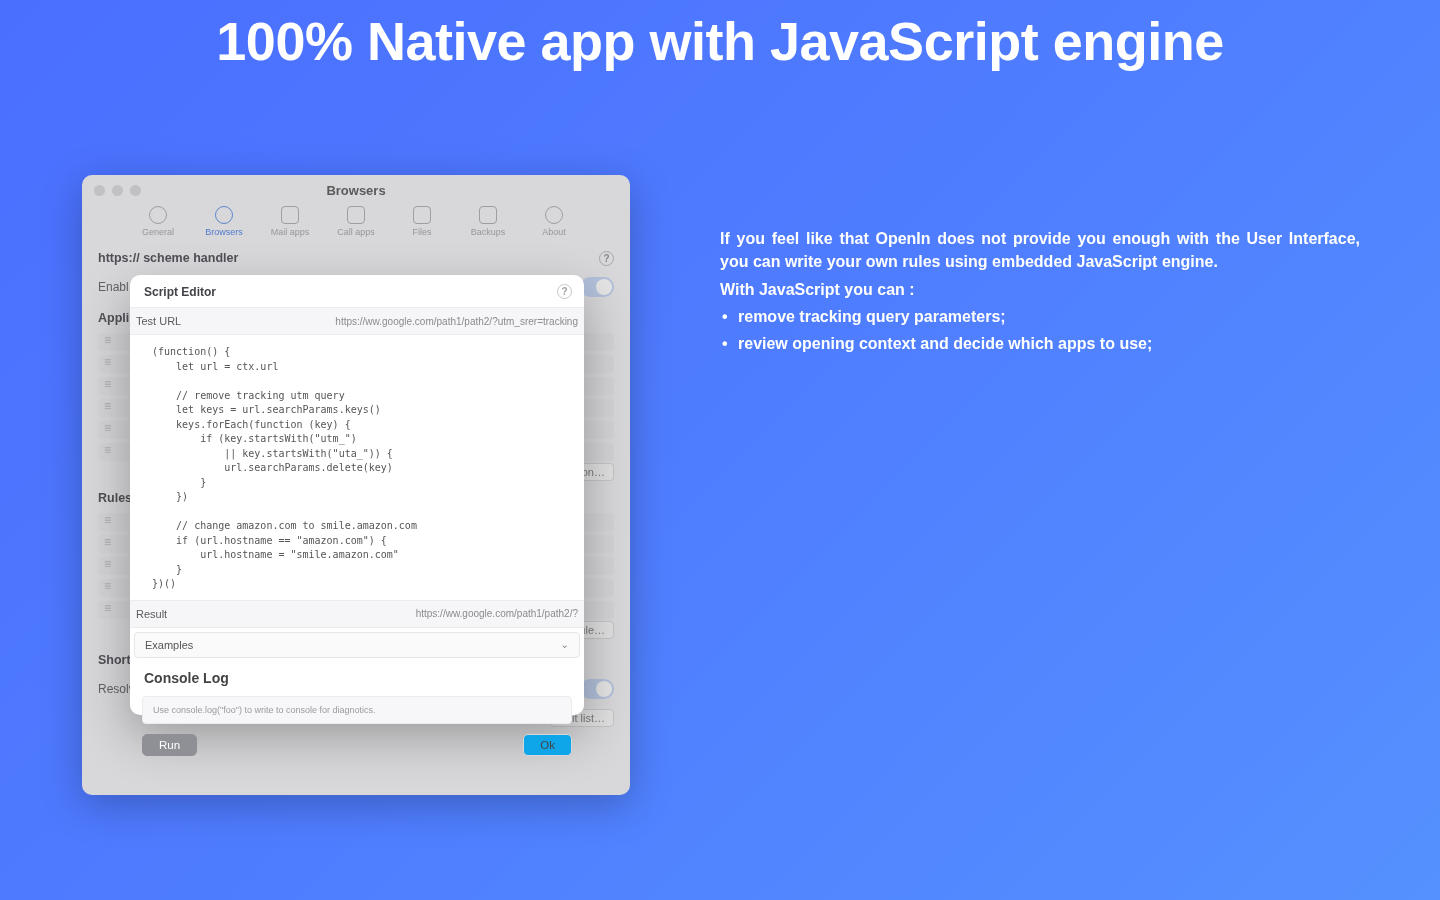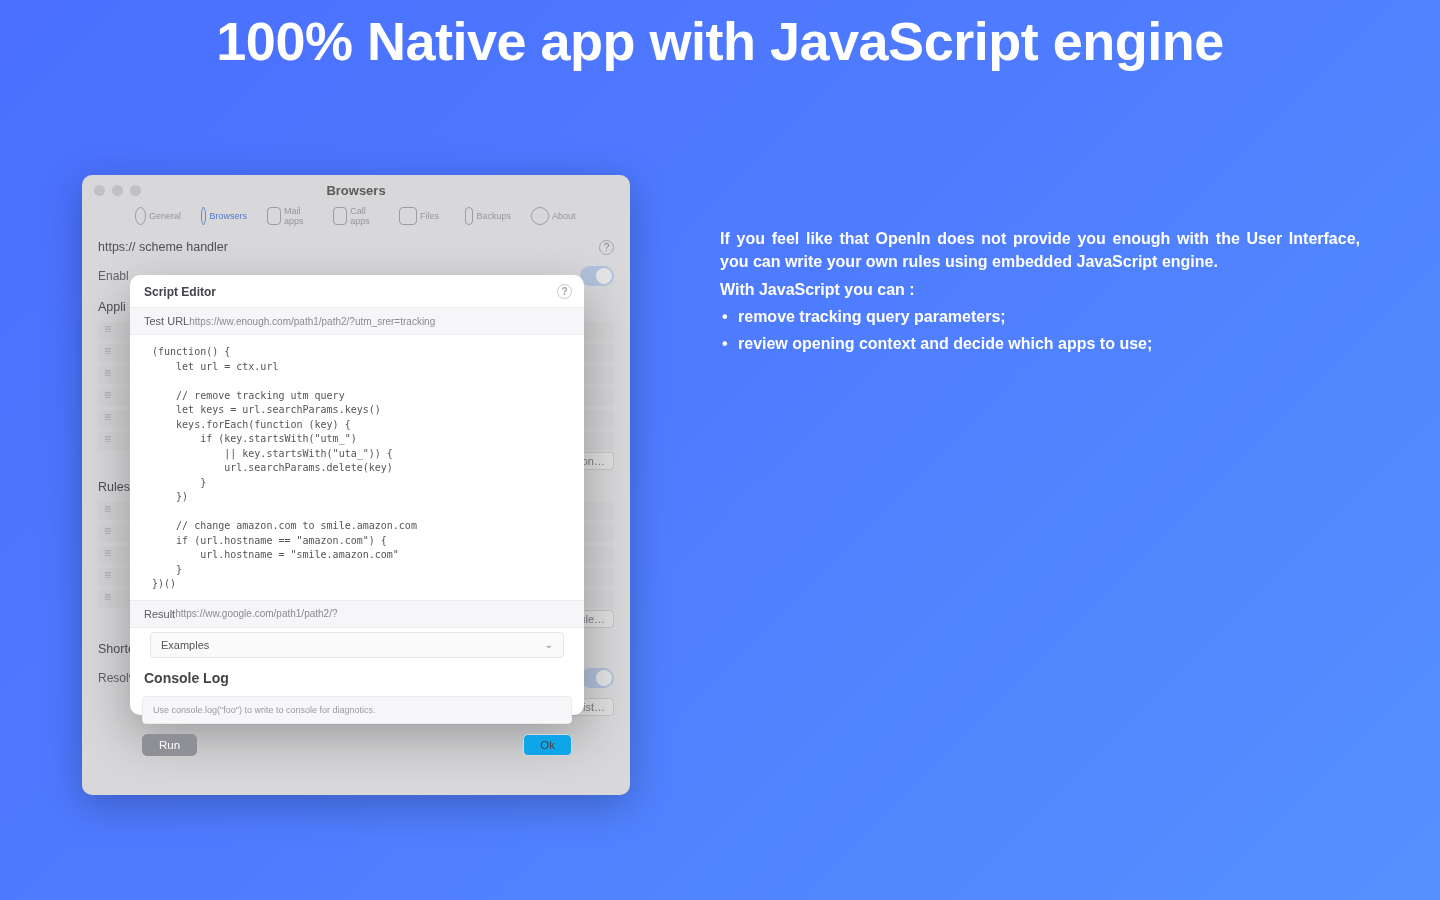"General" .tool-item { flex-direction: row -> column }
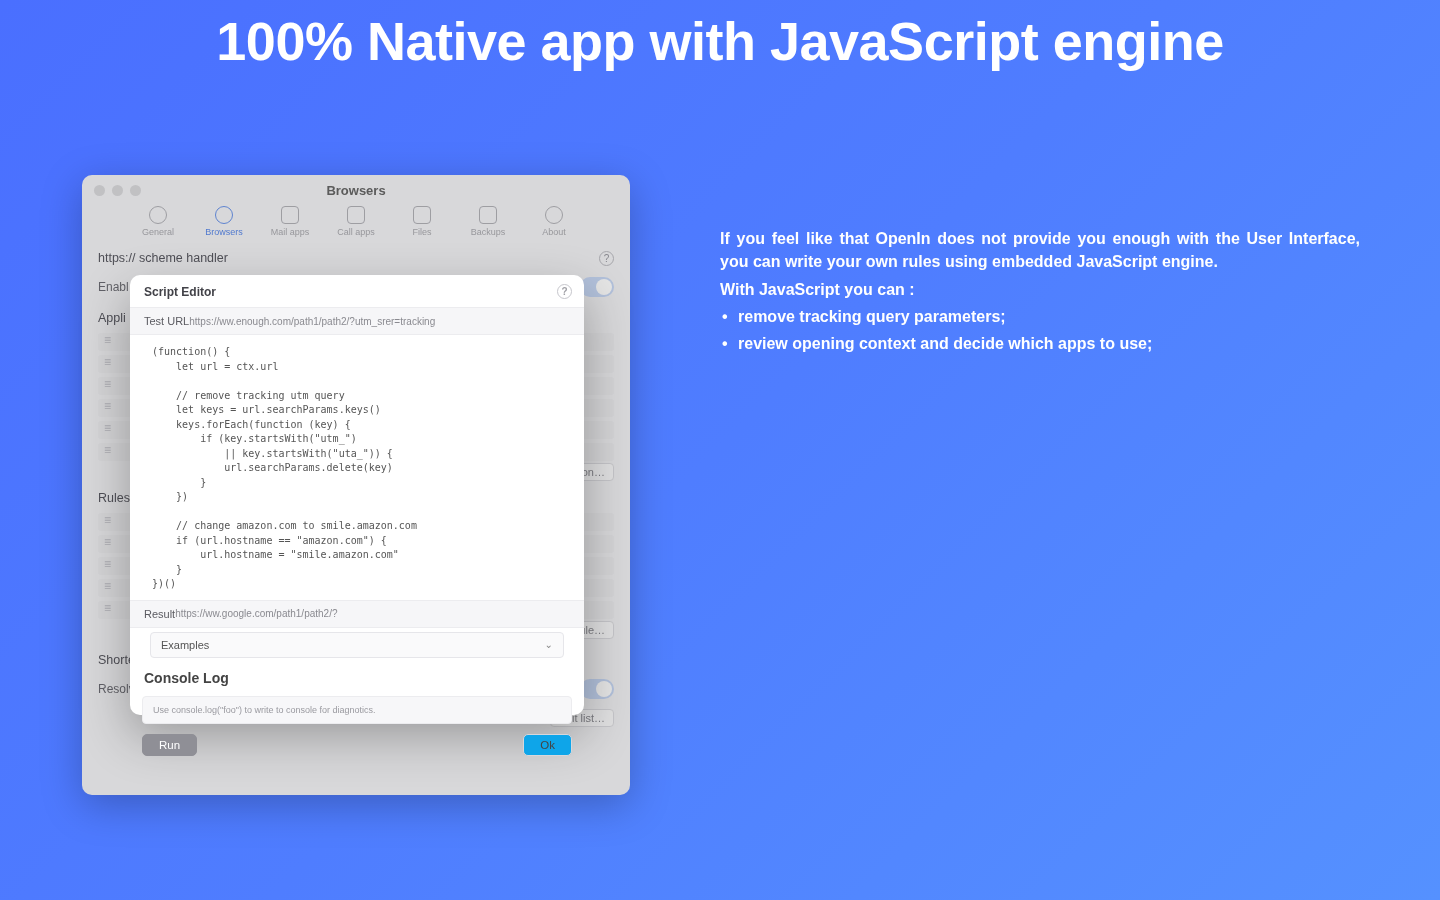"https:// scheme handler" .section-title { font-weight: 400 -> 700 }
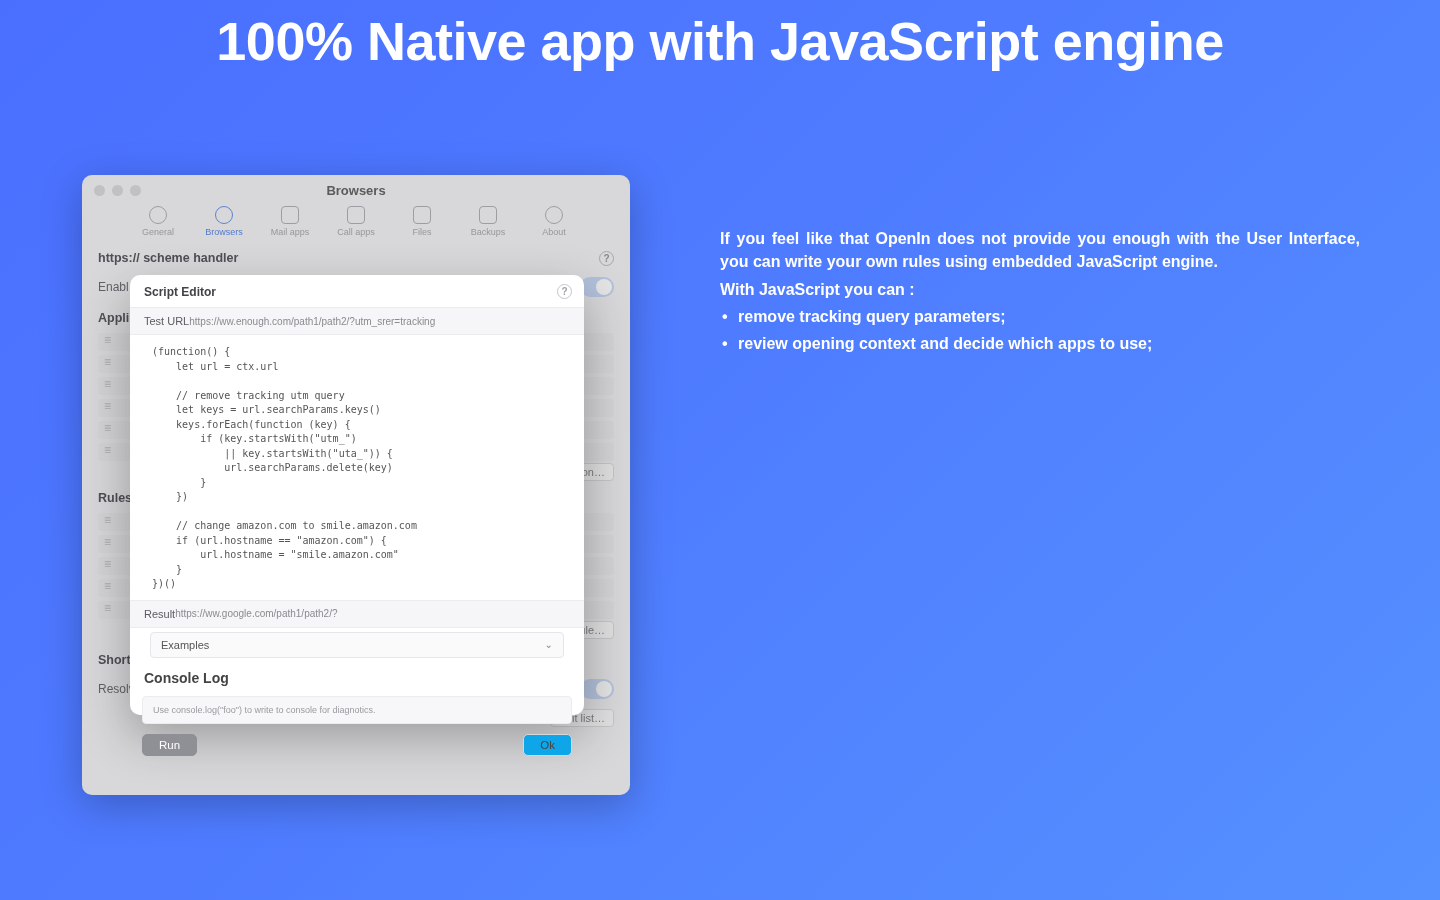"Test URL" .field-row { justify-content: none -> space-between; padding: 7px 14px -> 7px 6px }
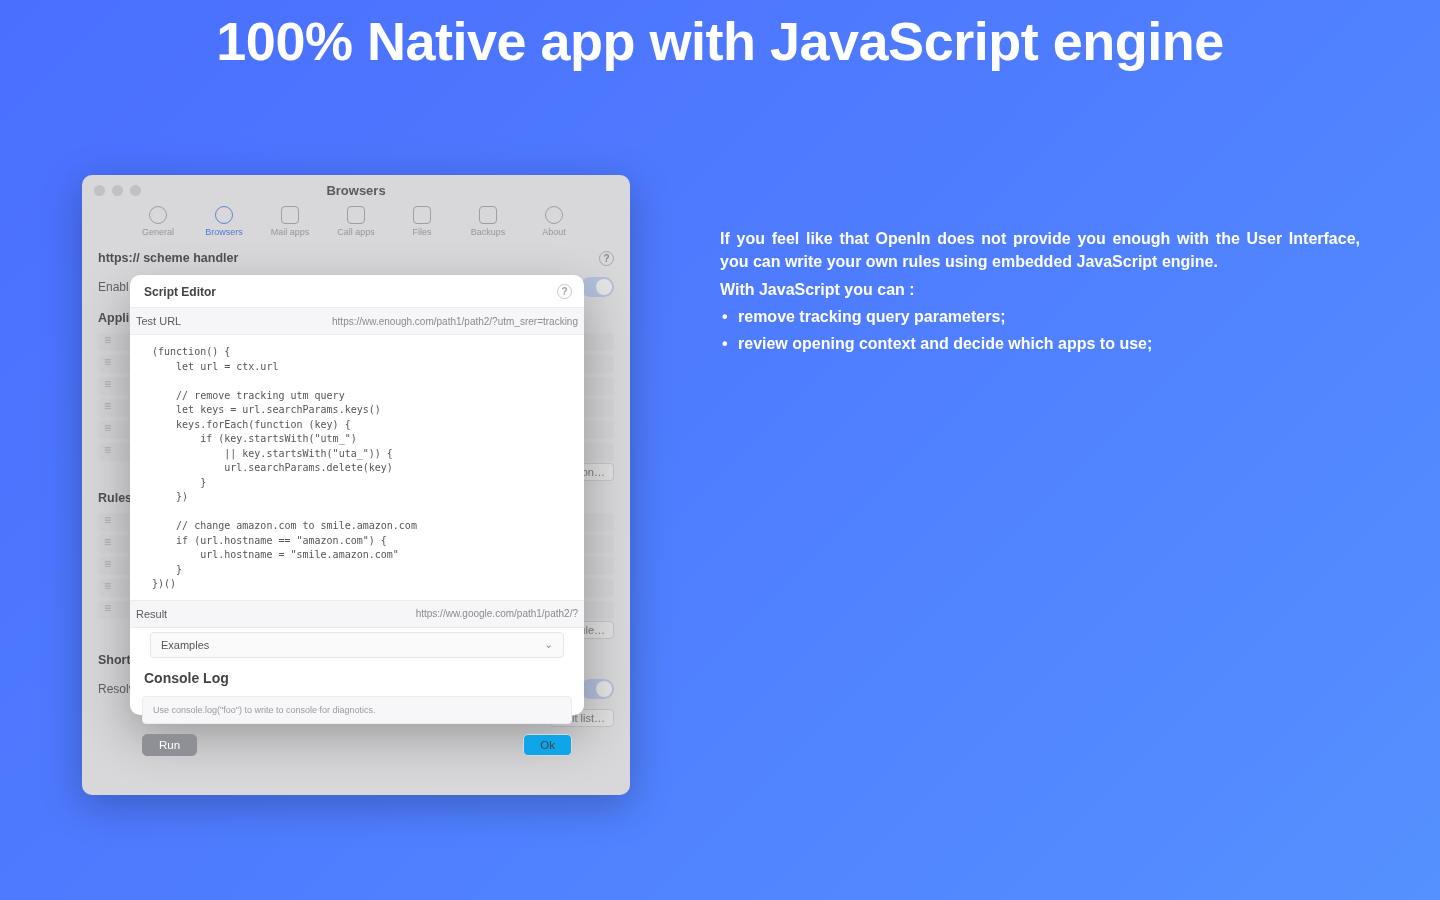"https://ww.enough.com/path1/path2/?utm_s" span.val { text: https://ww.enough.com/path1/path2/ -> https://ww.google.com/path1/path2/ }
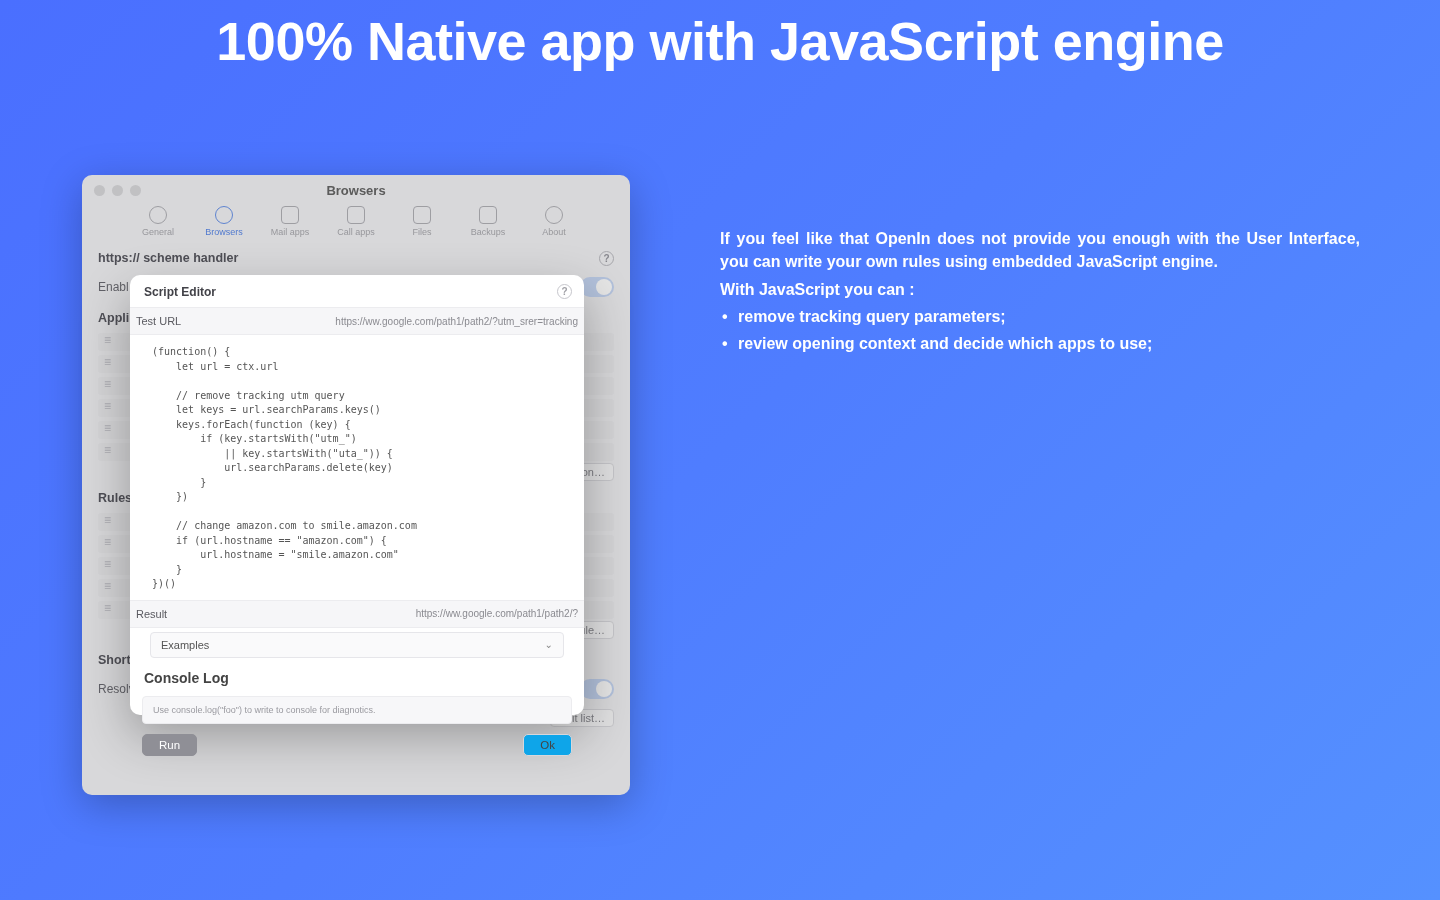"Examples" .dropdown-row { margin: 4px 20px -> 4px 4px }
